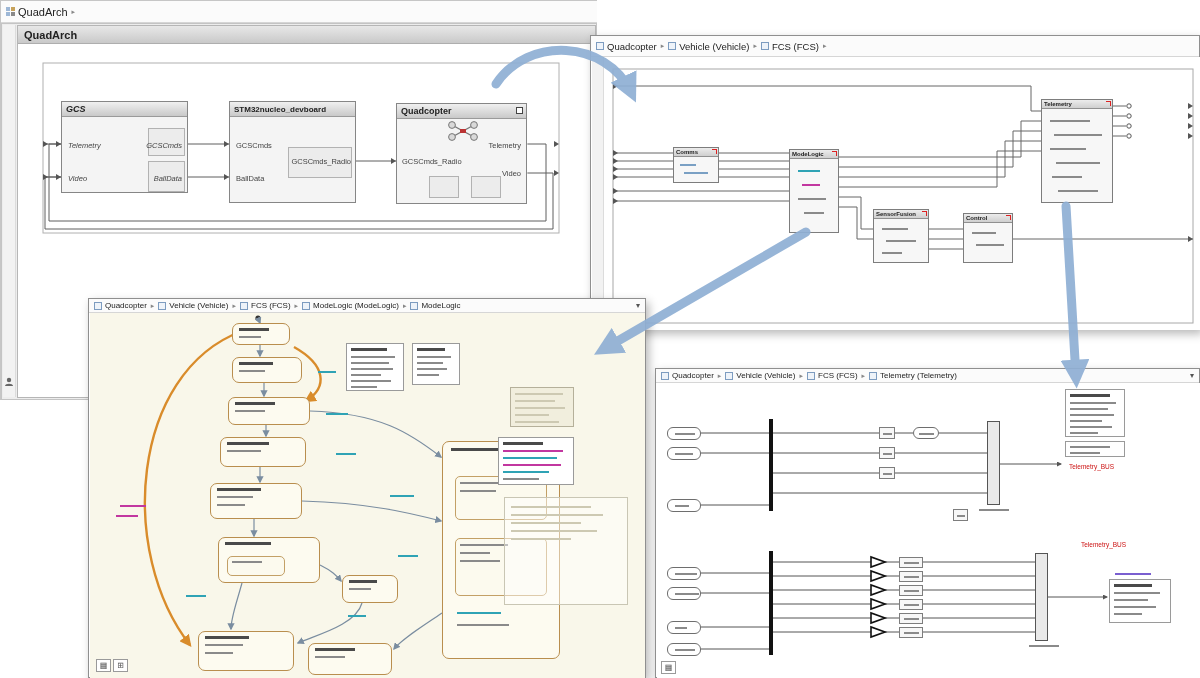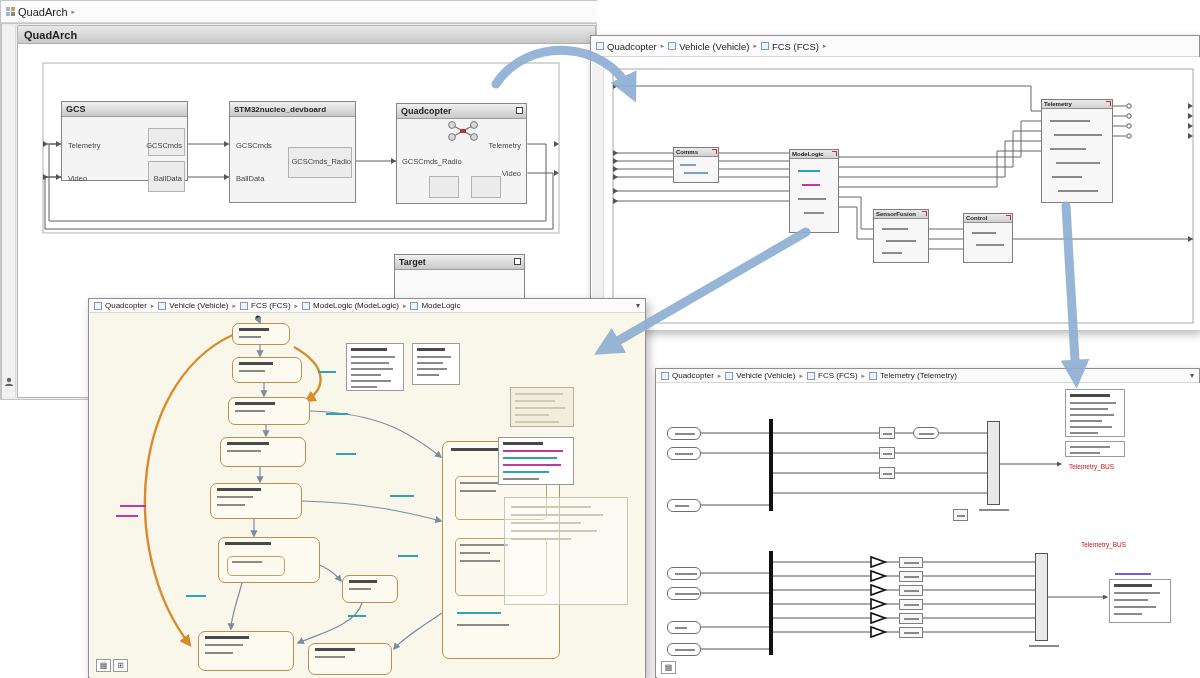"GCS" div.comp { font-style: none -> italic; height: 80px -> 92px }
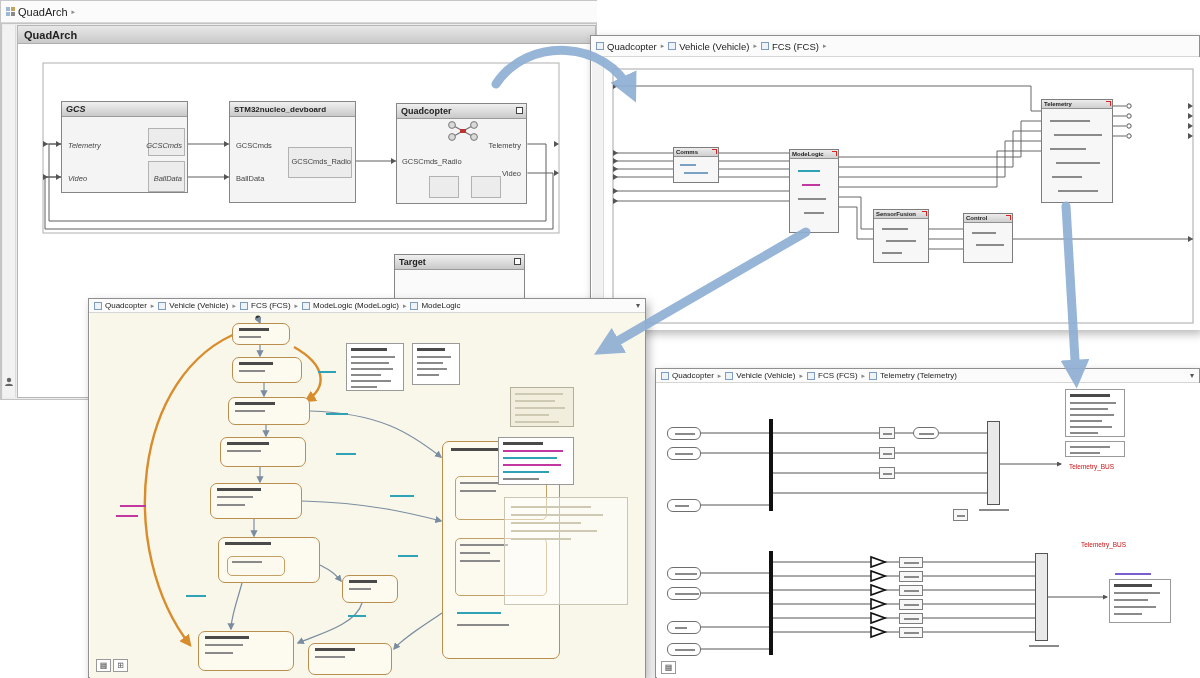"Target" div.comp { html: <div> <div><span>Target</span></div> <div></div> </div> -> none }
